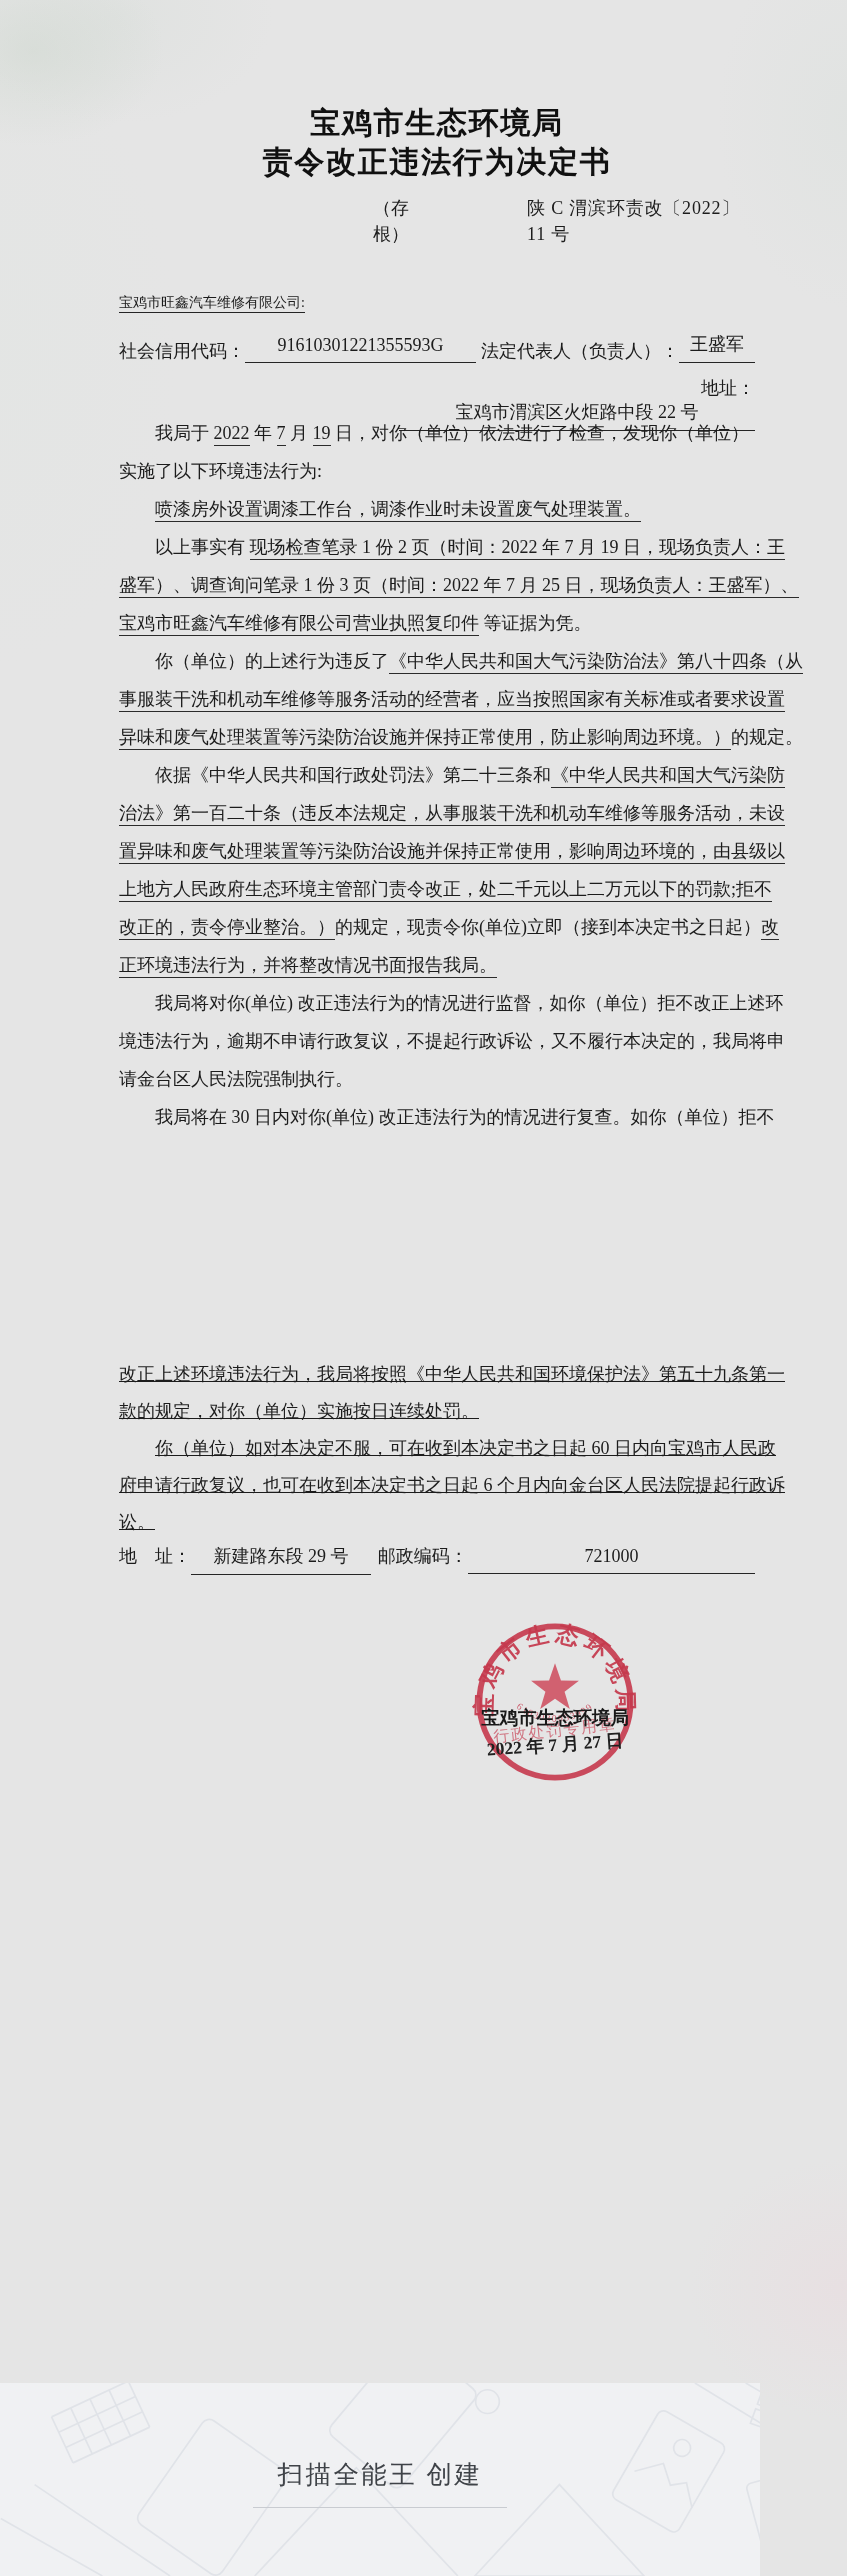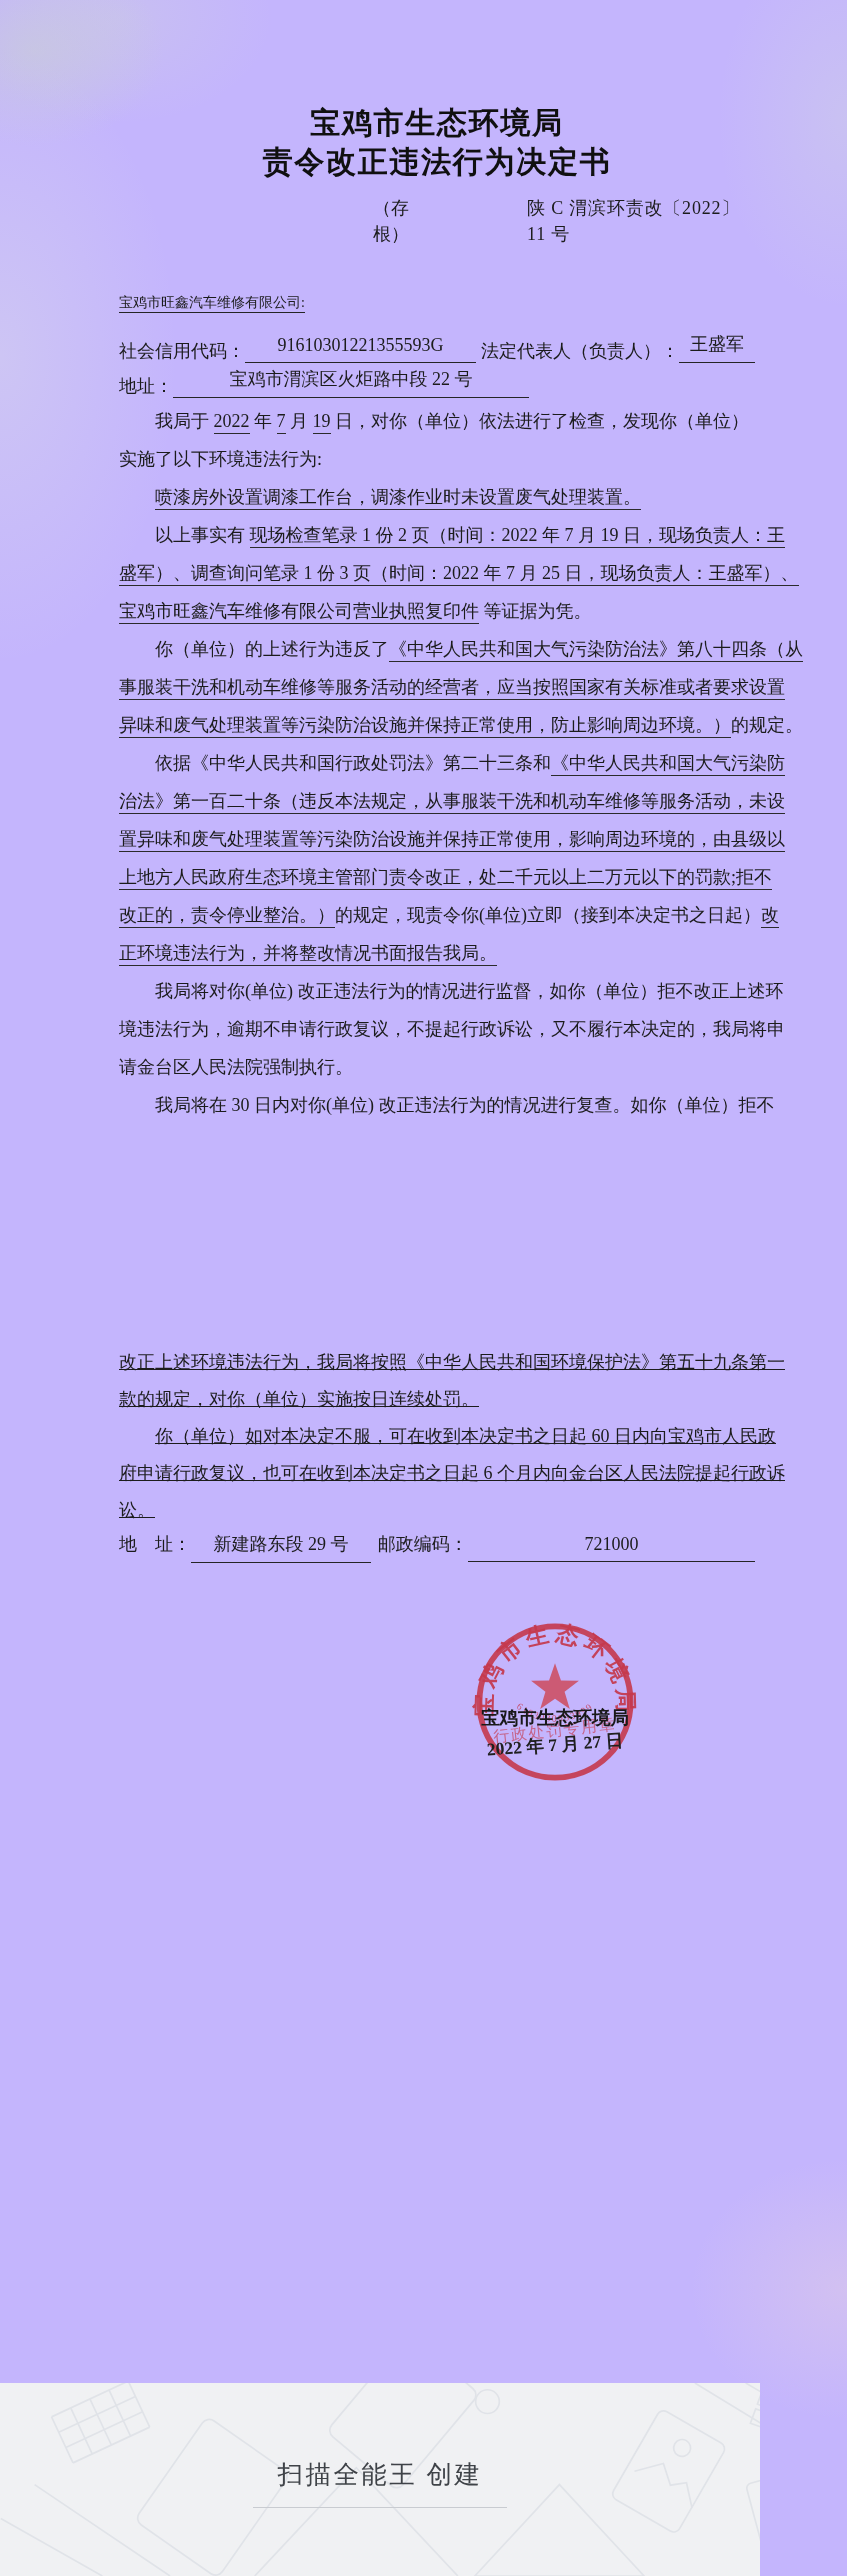"宝鸡市生态环境局" .page { background: #c4b5fd -> #e5e5e5 }
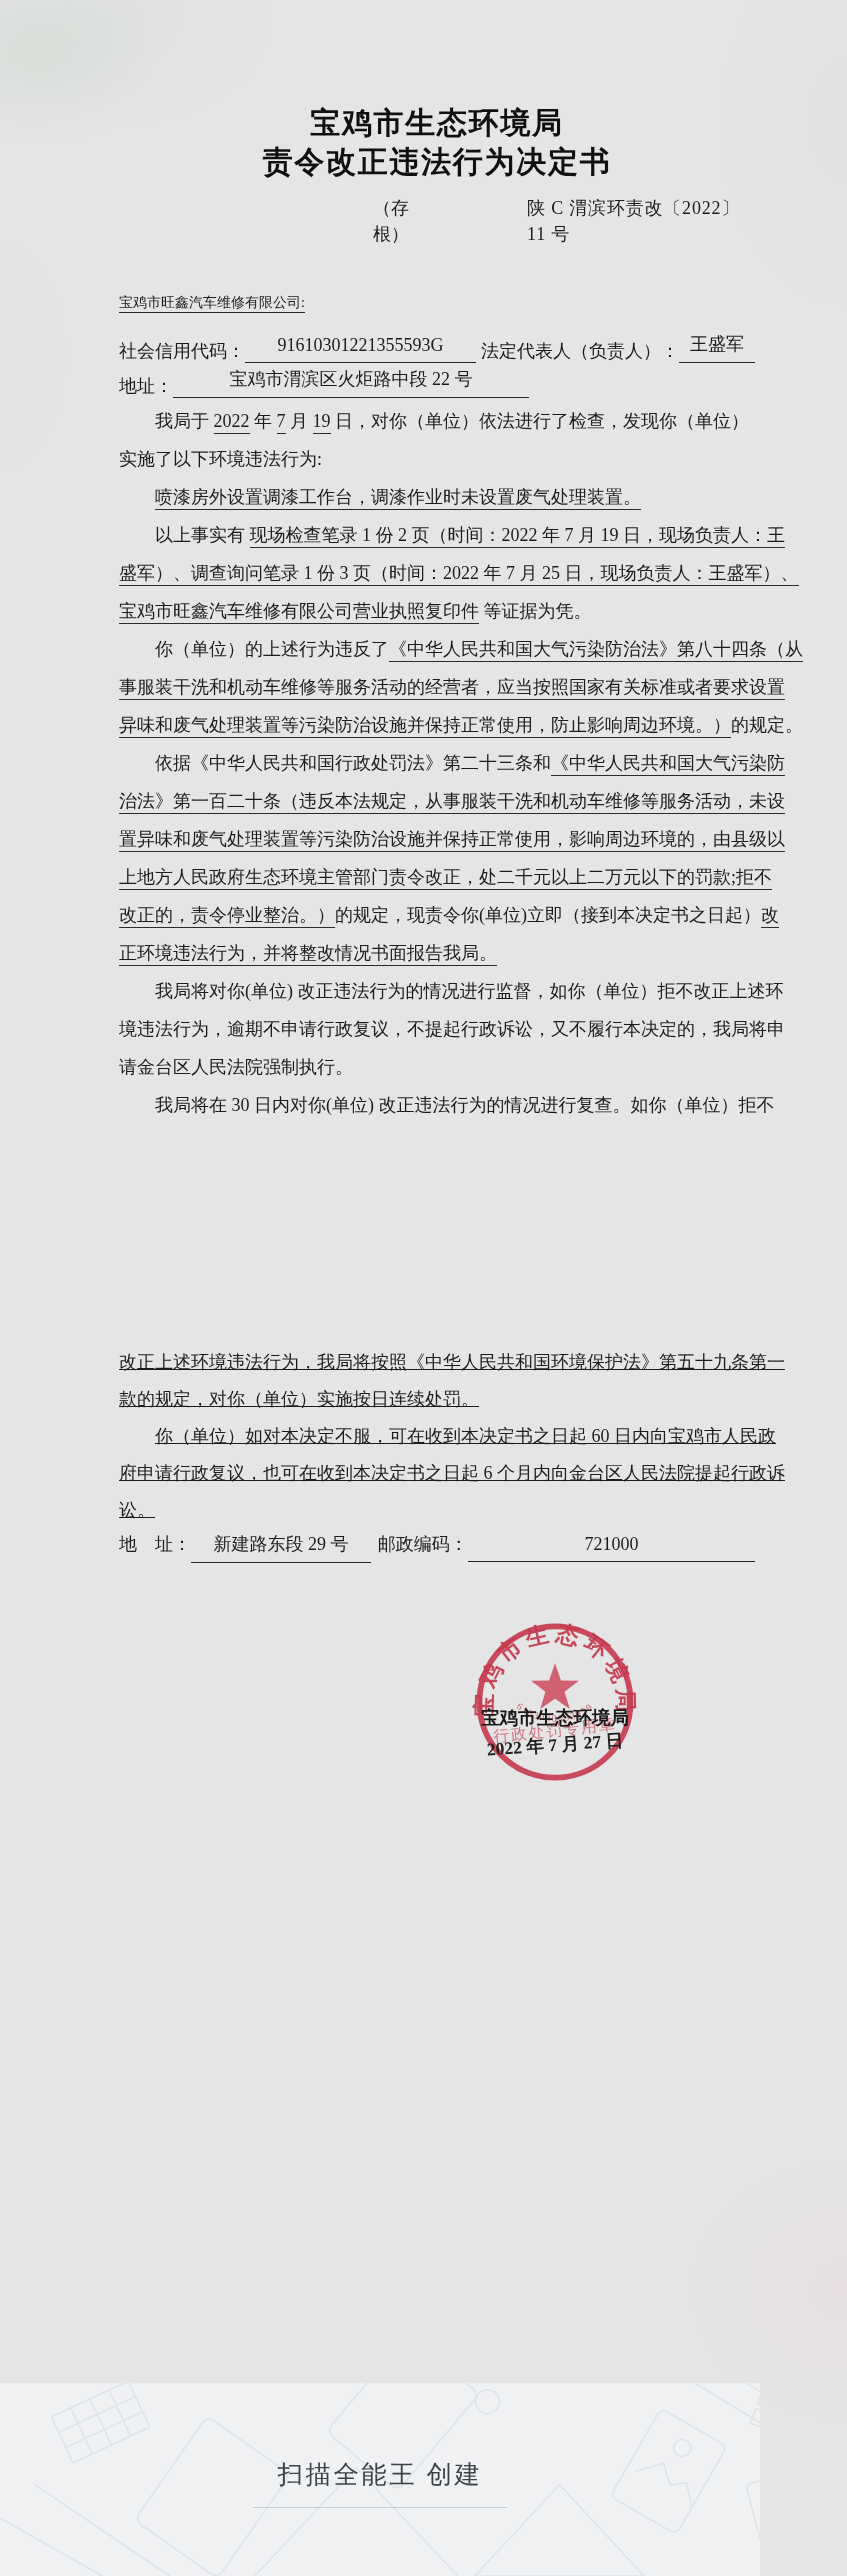"地址：" .frow2 { flex-direction: none -> column; margin-top: 1px -> 13px }
